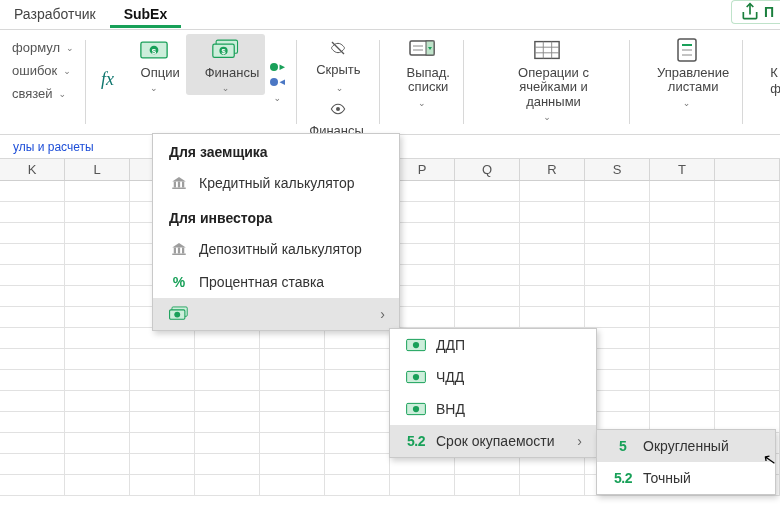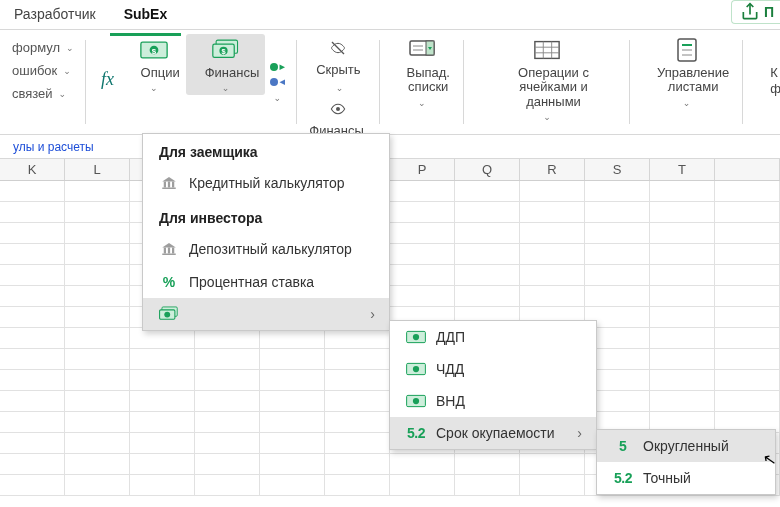"SubEx" .tab.active { padding-bottom: 11px -> 3px }
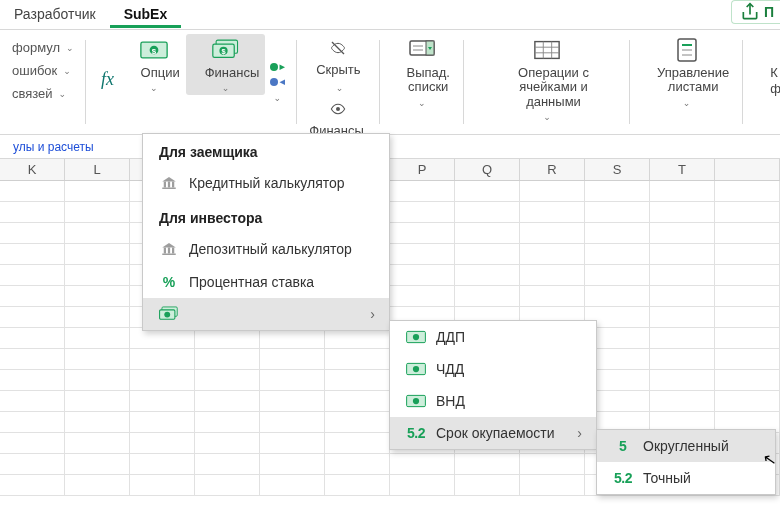"Для заемщика" .menu1 { left: 142px -> 152px }
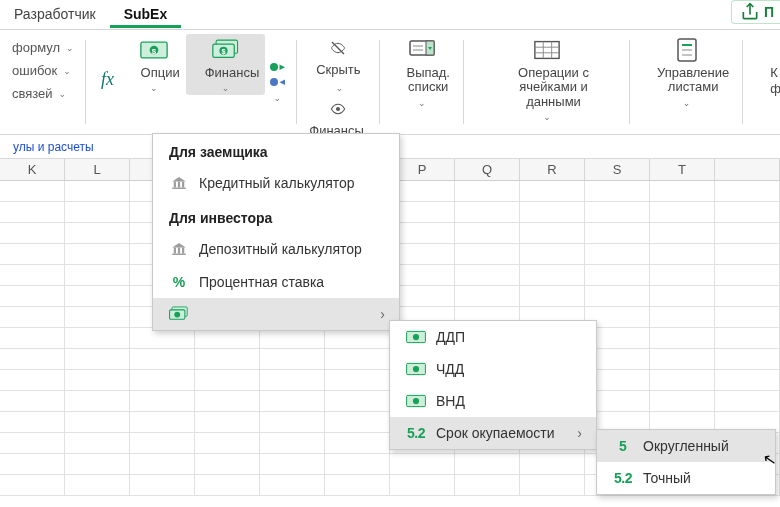"ДДП" .menu2 { top: 320px -> 328px }
